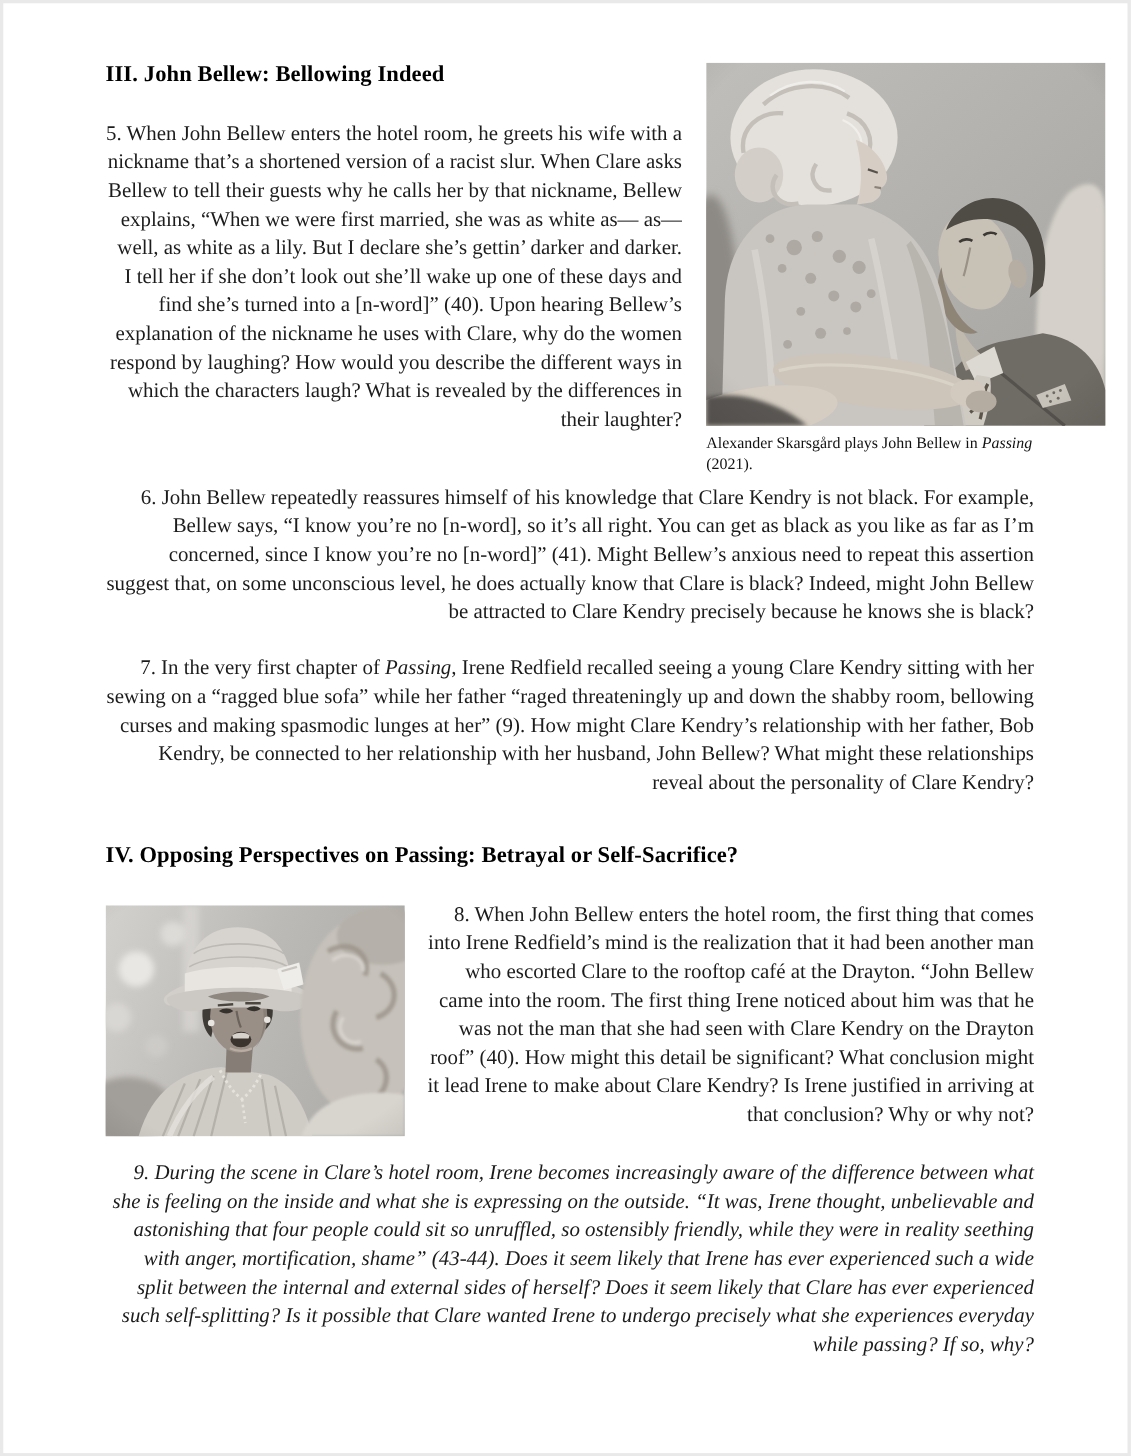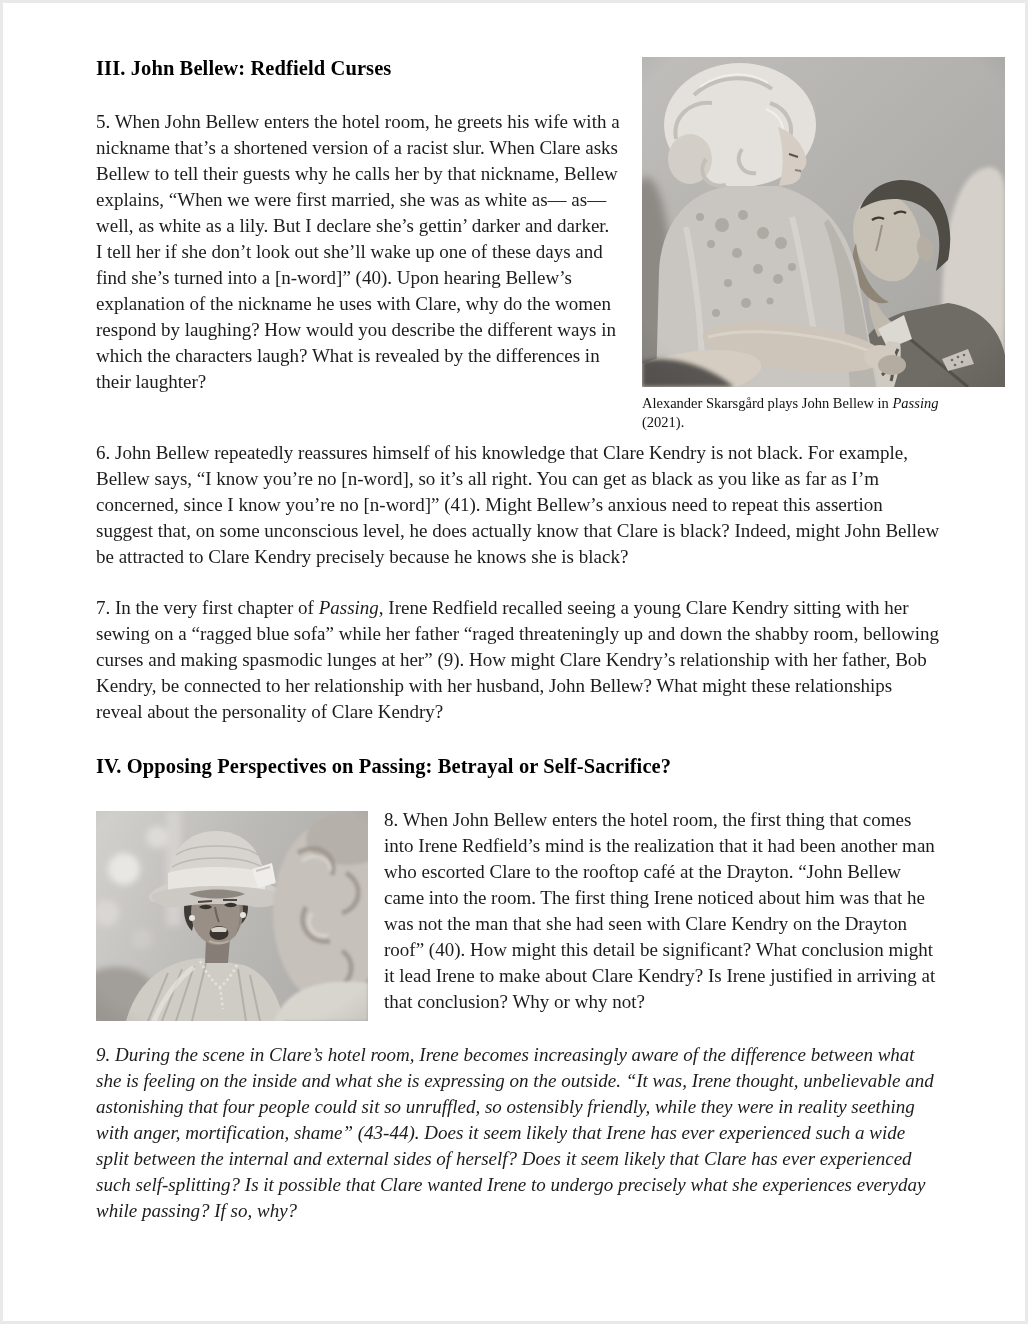"III. John Bellew: Redfield Curses" h2 { text: Redfield Curses -> Bellowing Indeed }
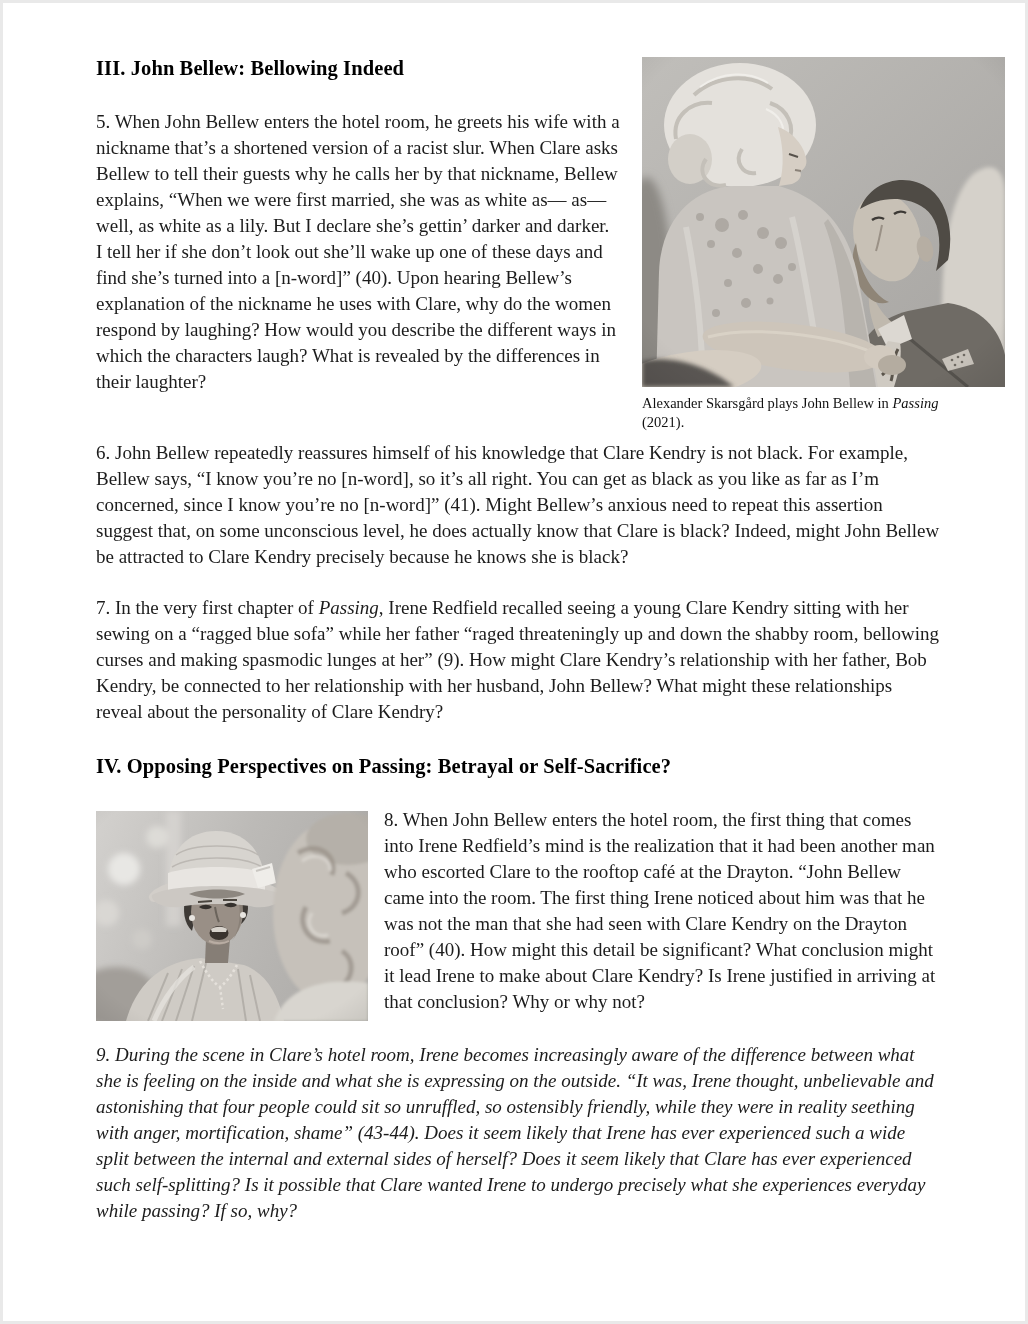"5. When John Bellew enters" p { text-align: left -> right }
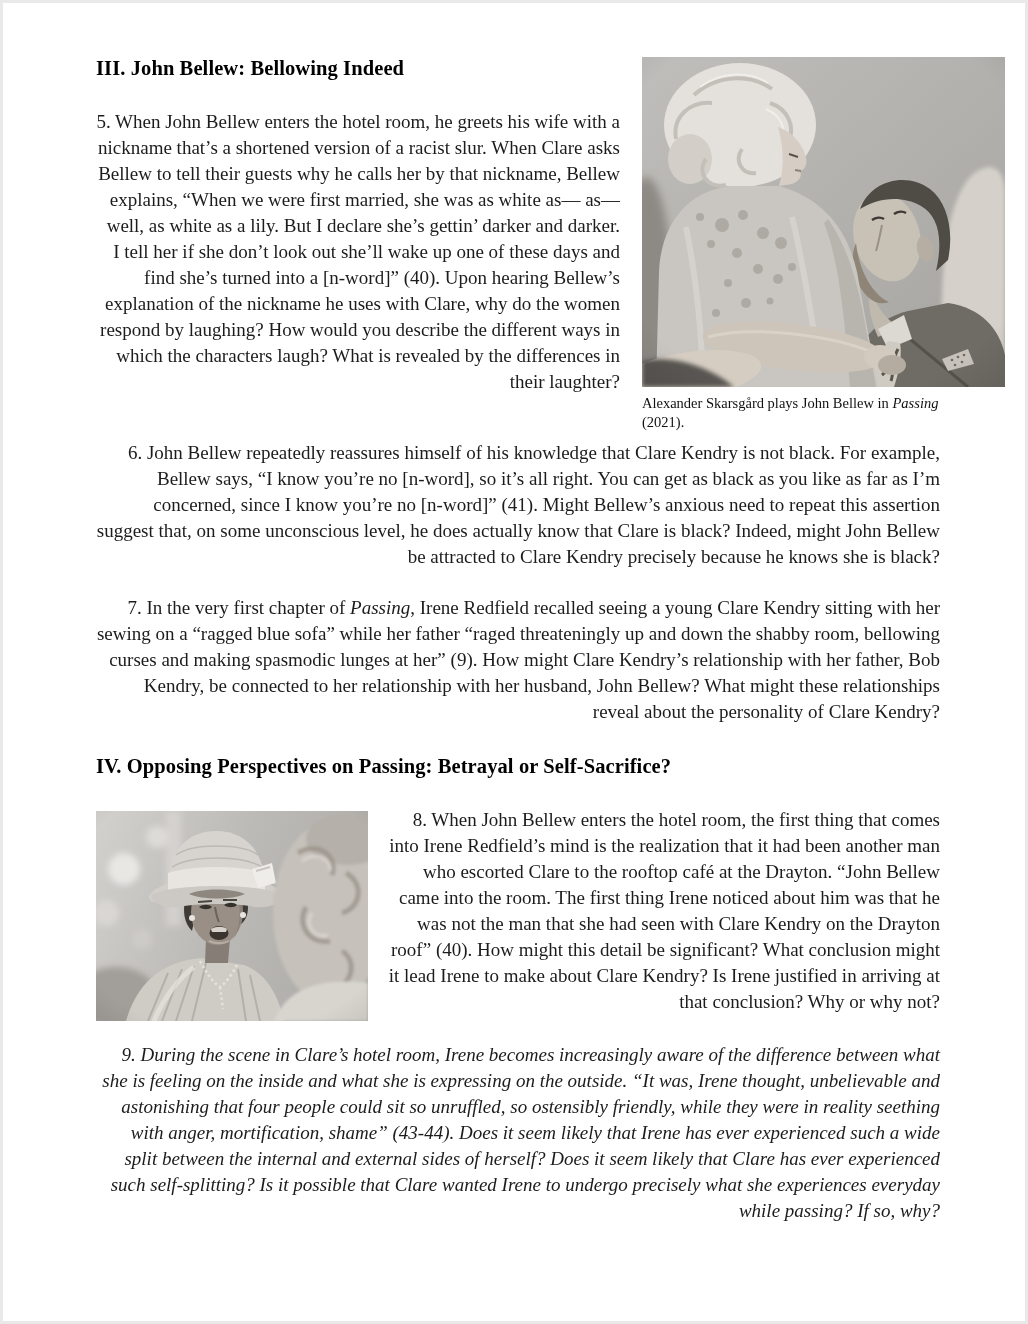"IV. Opposing Perspectives on Passing:" .h-four { margin-top: 28px -> 40px }
